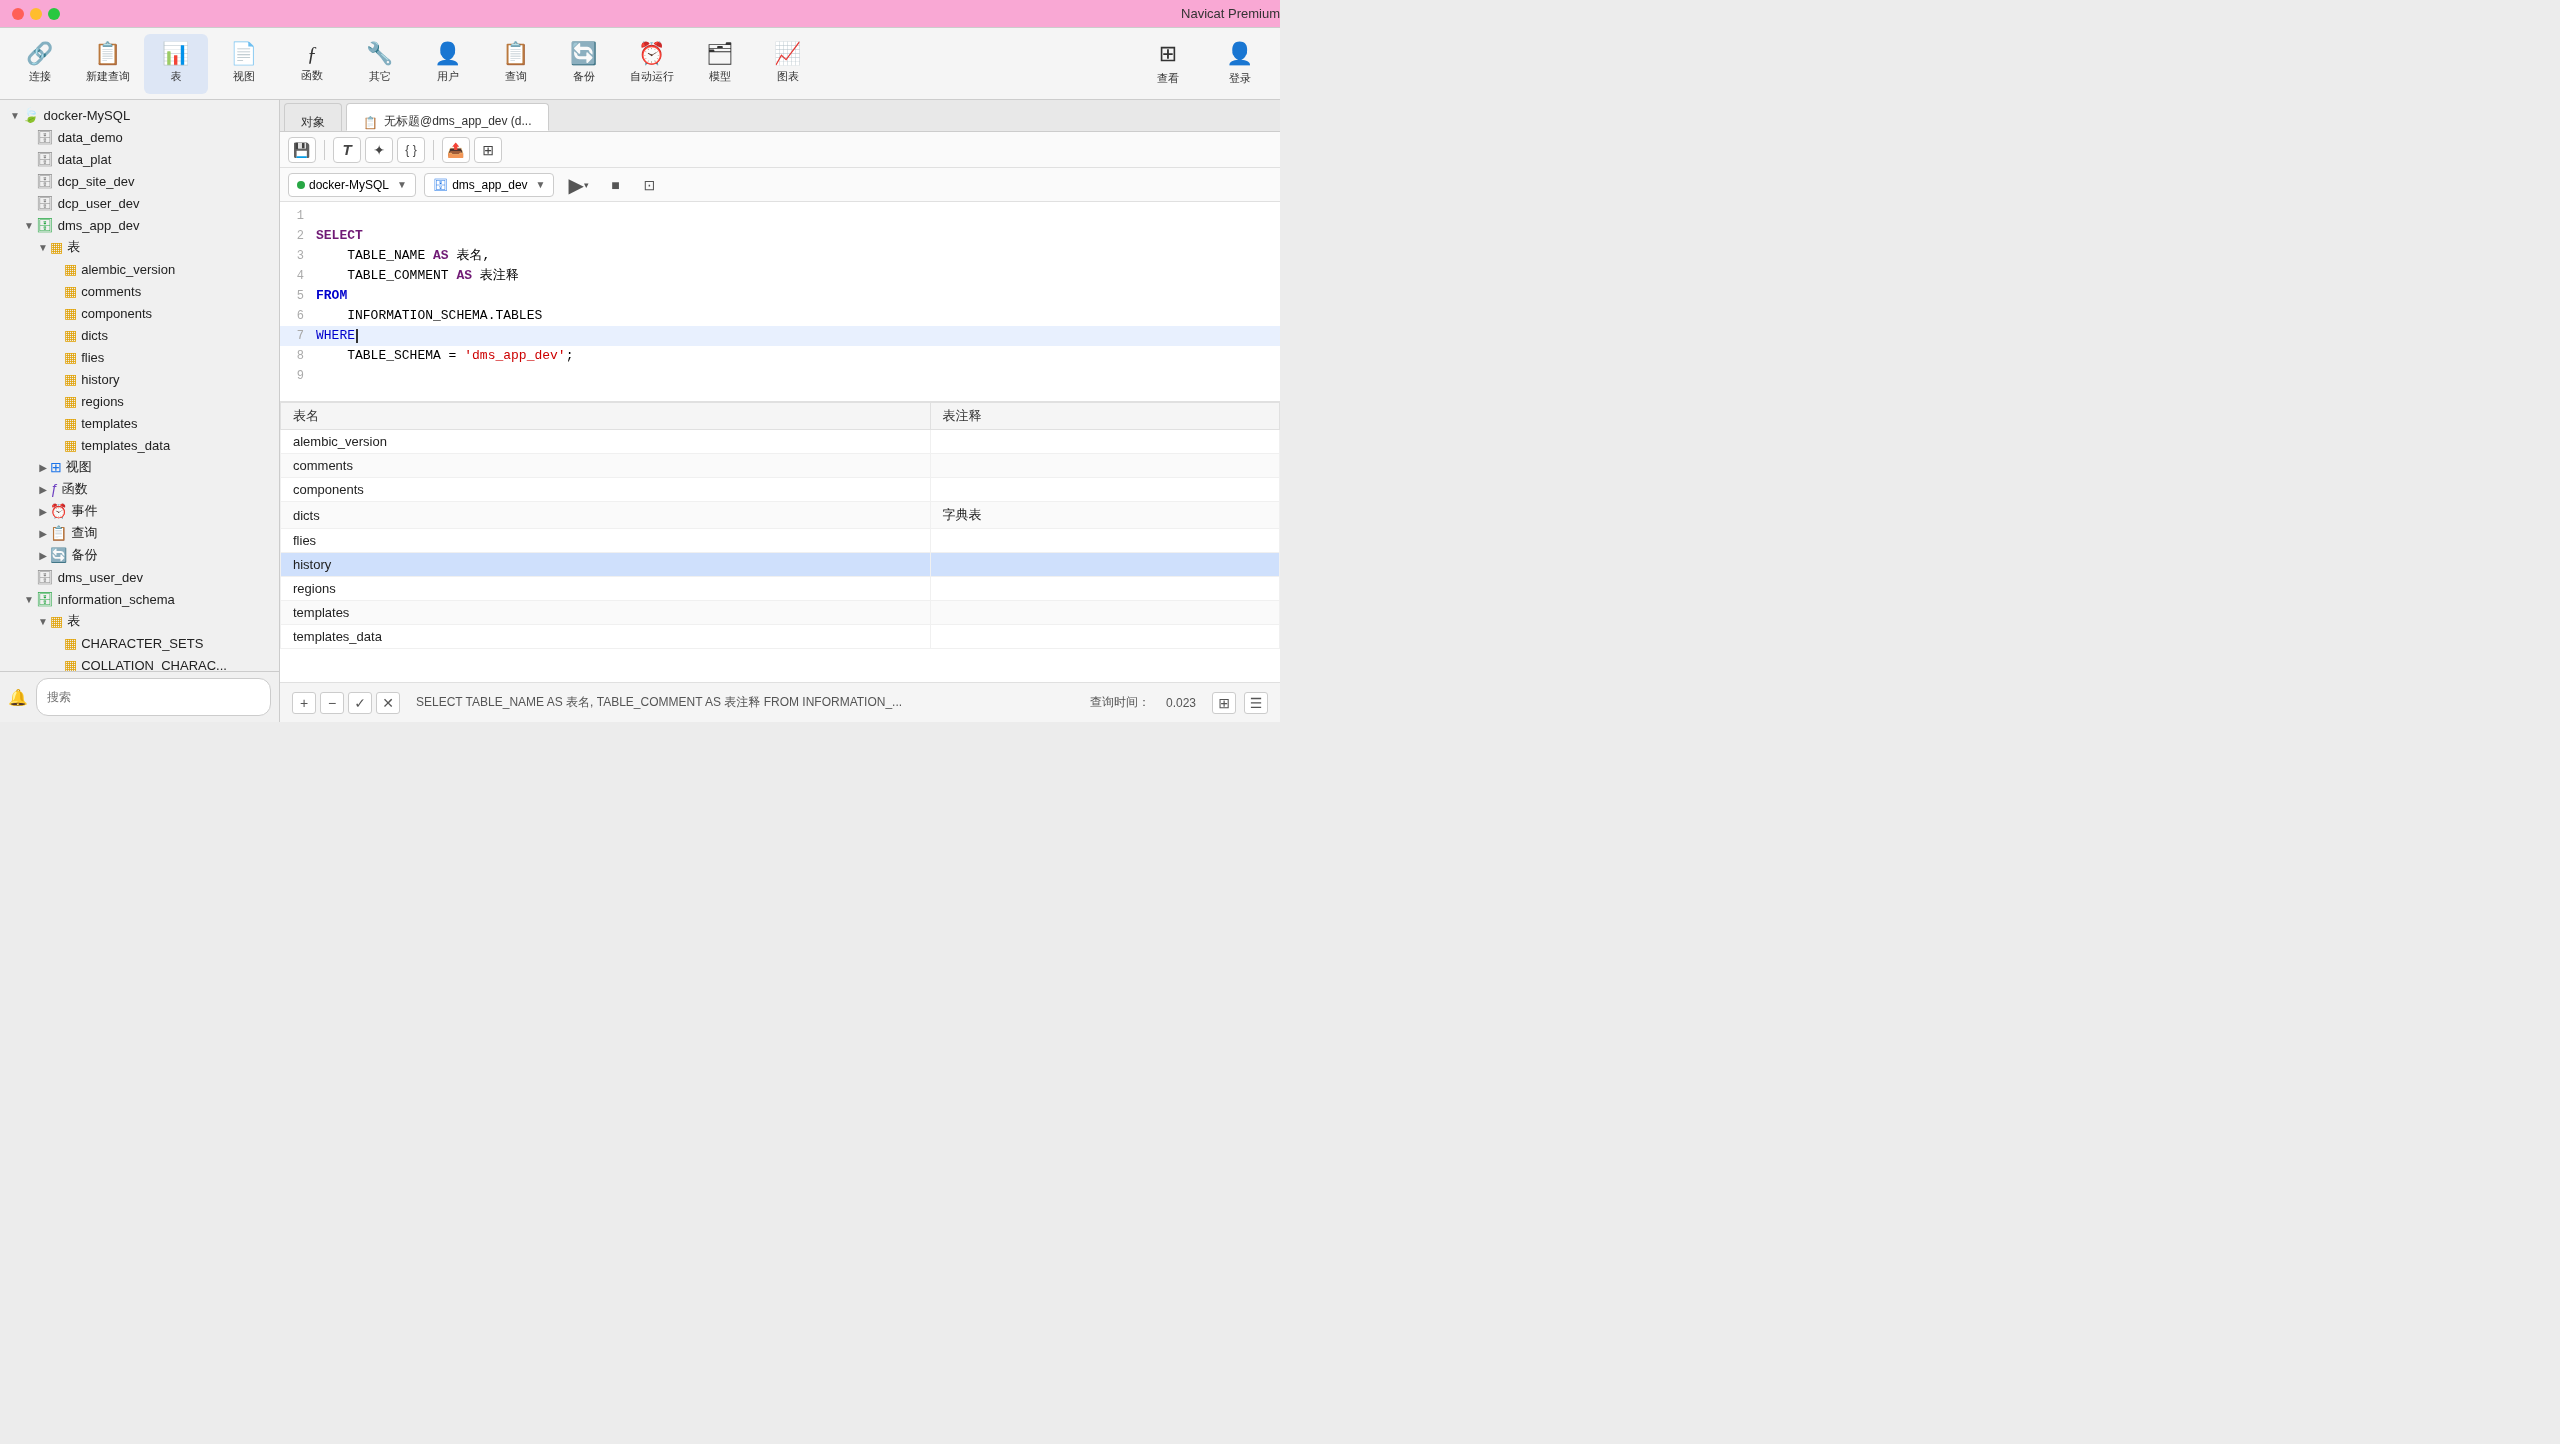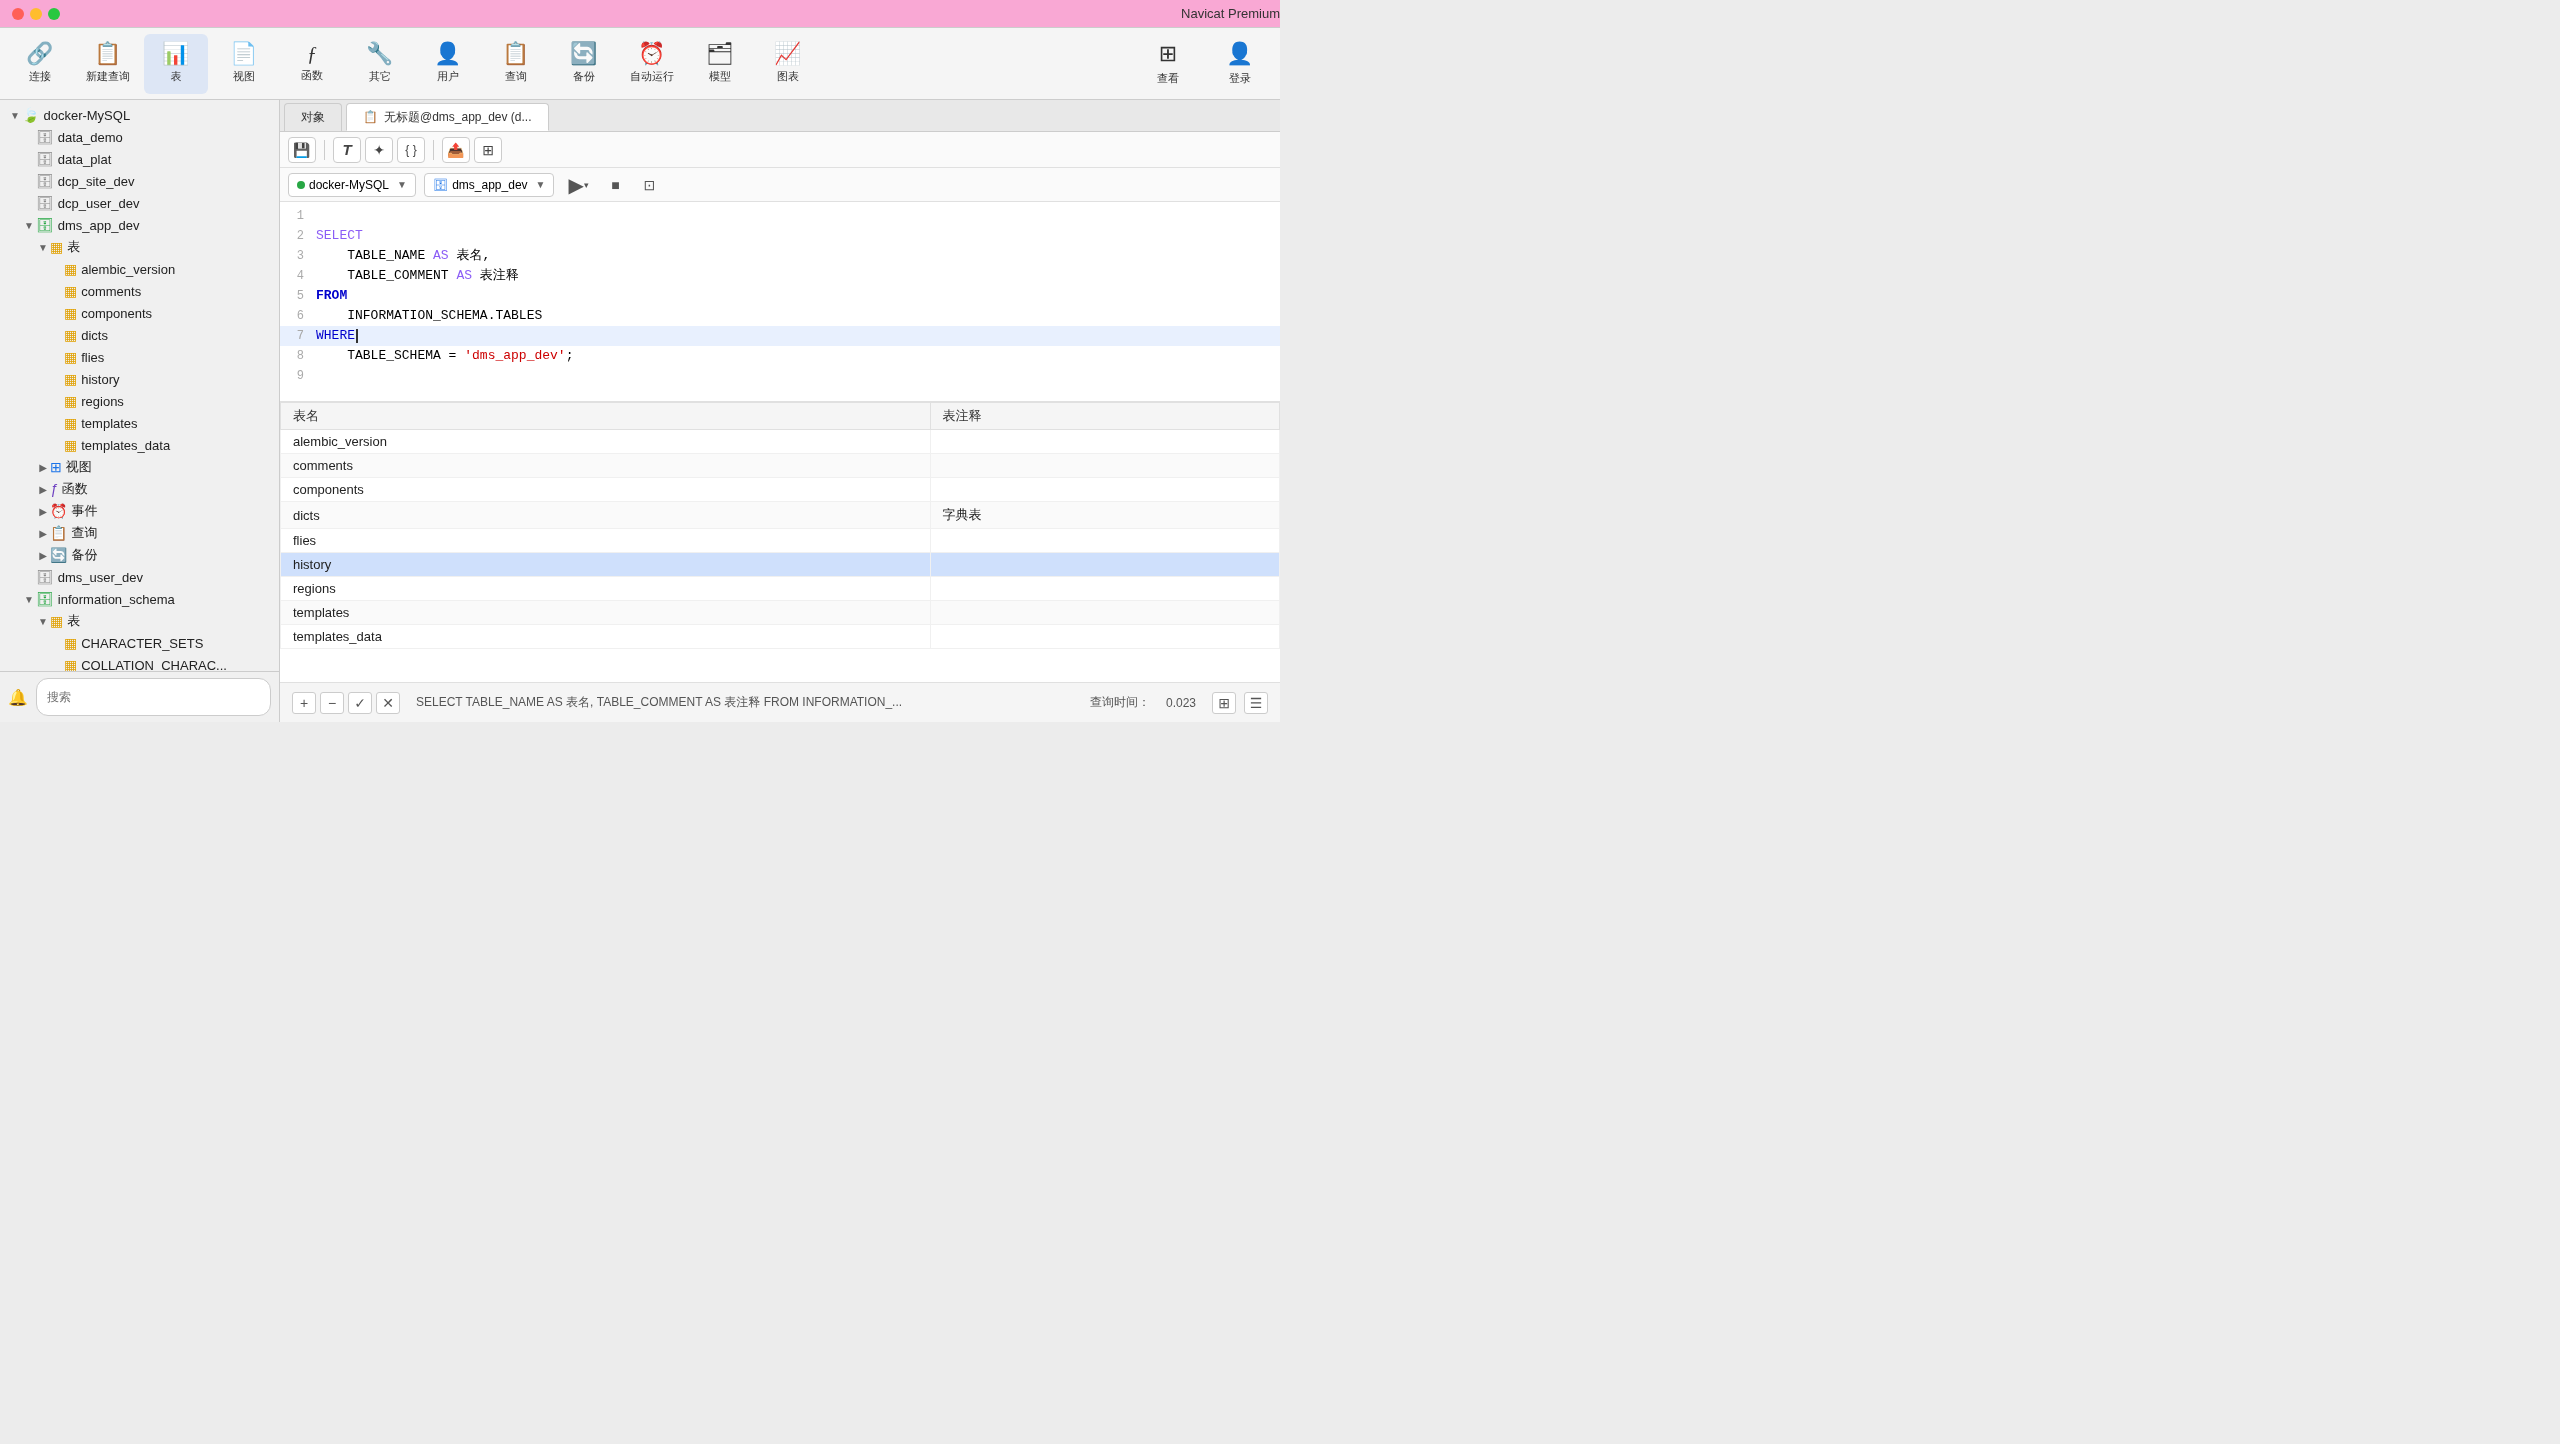"对象" .tab-item { align-items: center -> flex-end }
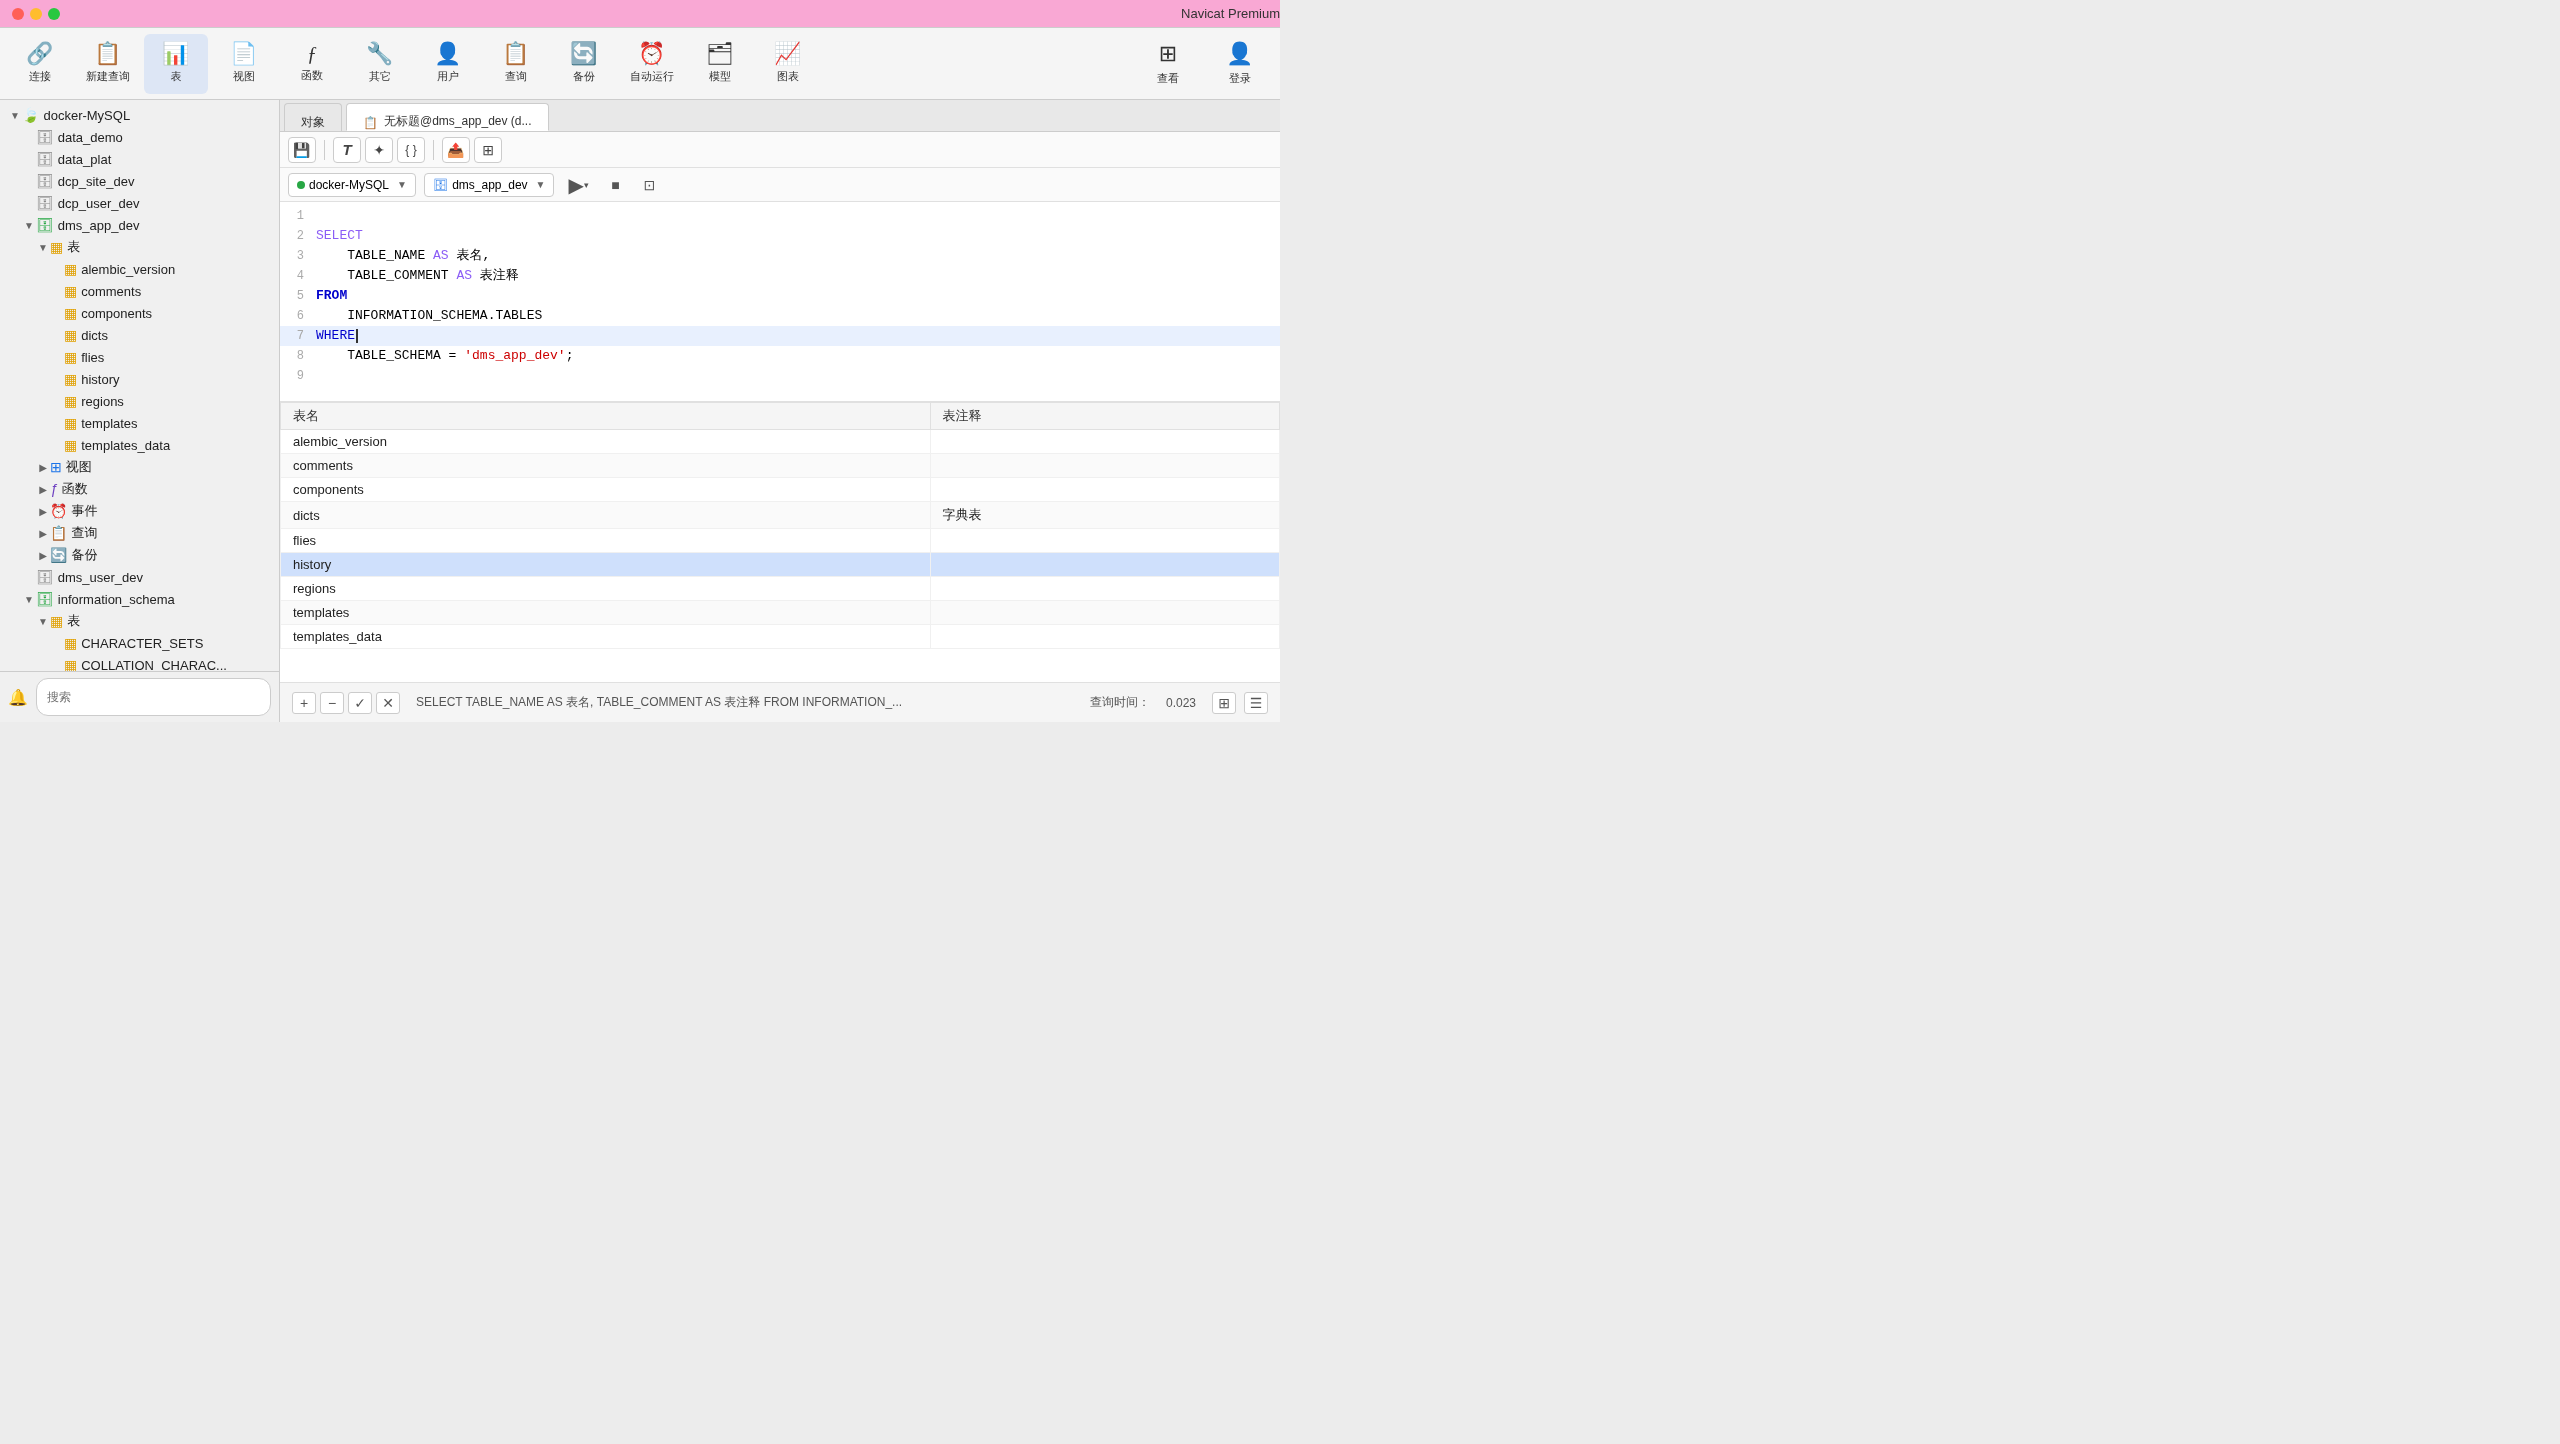"SELECT" .kw { color: #8b5cf6 -> #701a75; font-weight: 400 -> 700 }
